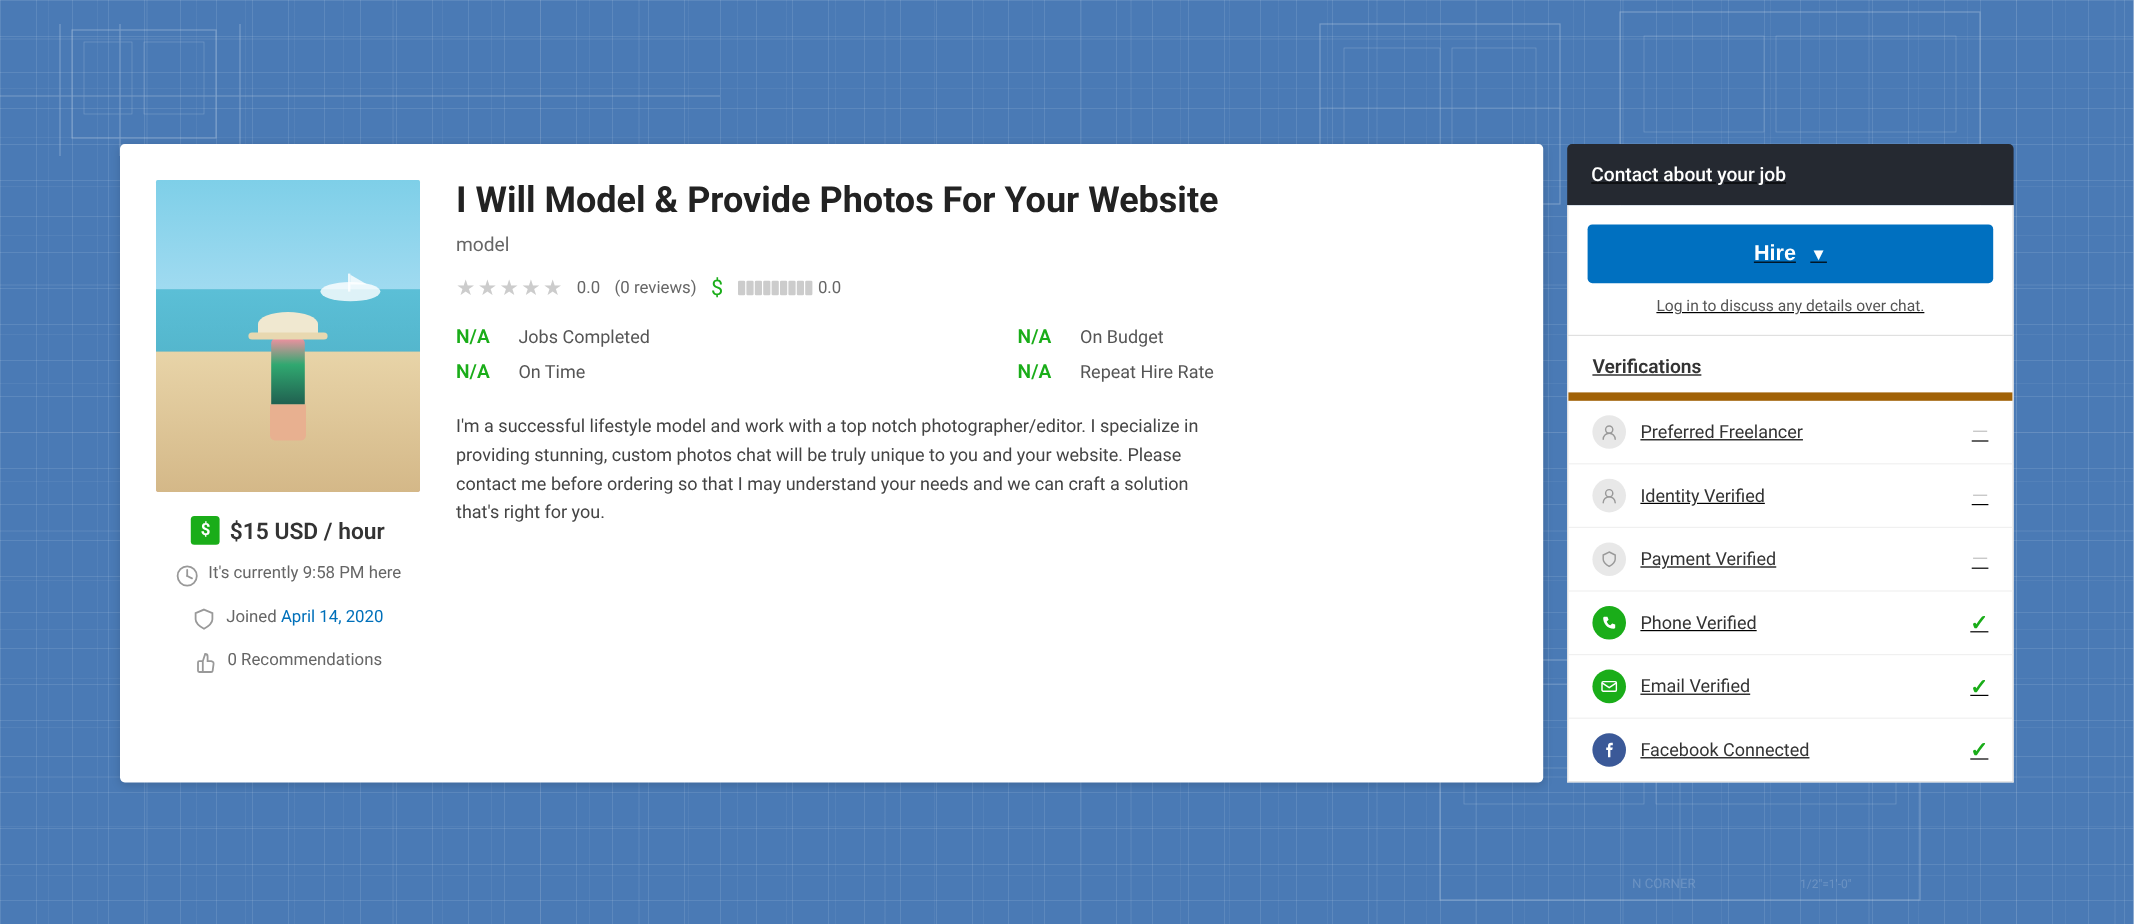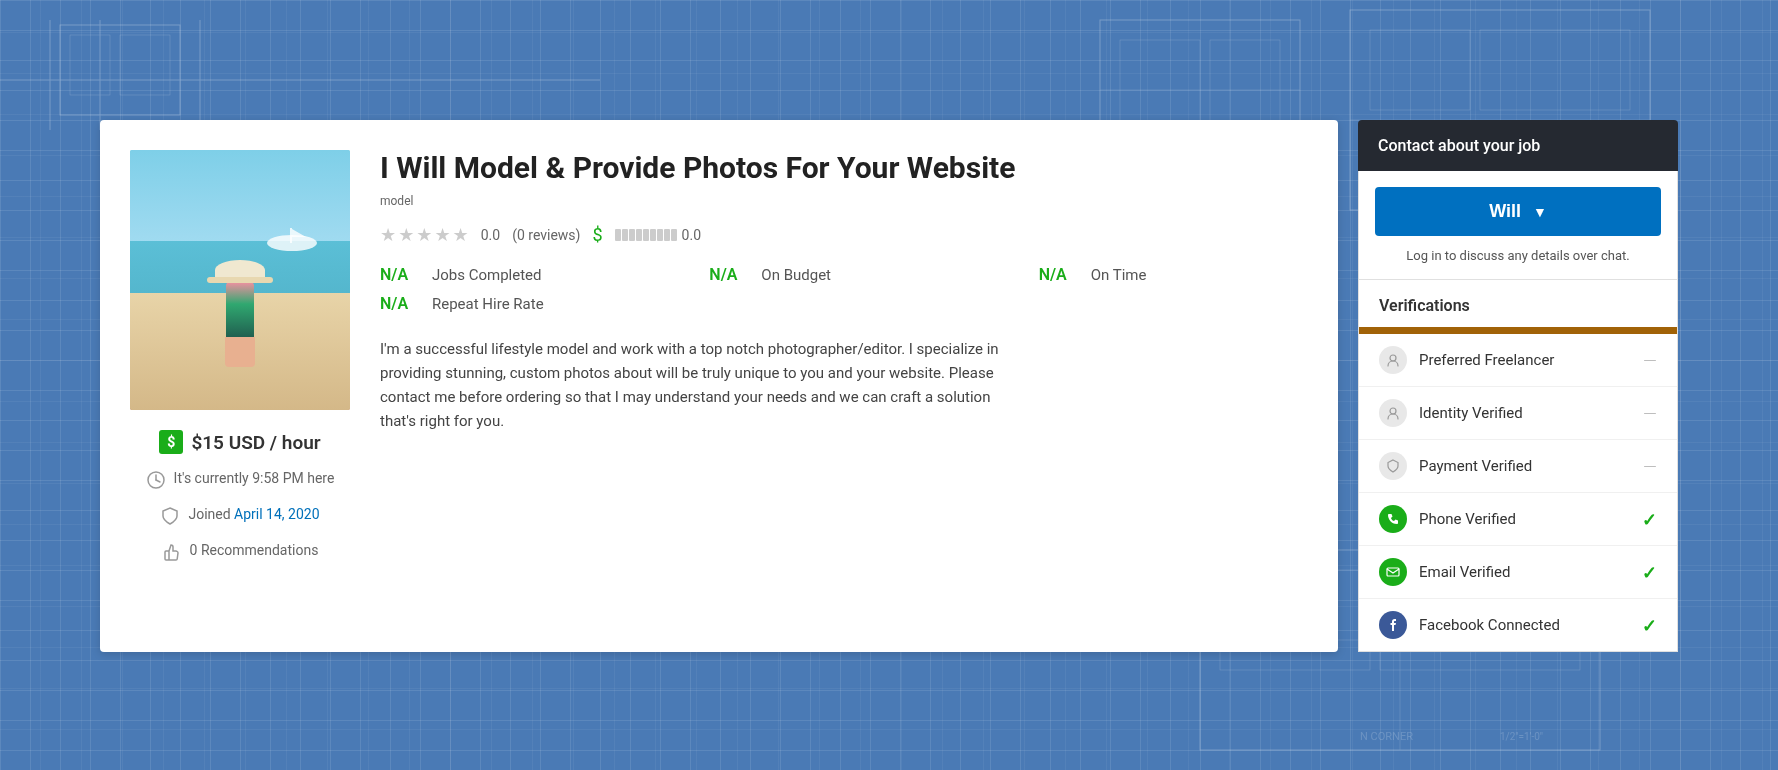"Contact about your job" .sidebar { text-decoration: none -> underline; width: 320px -> 372px }
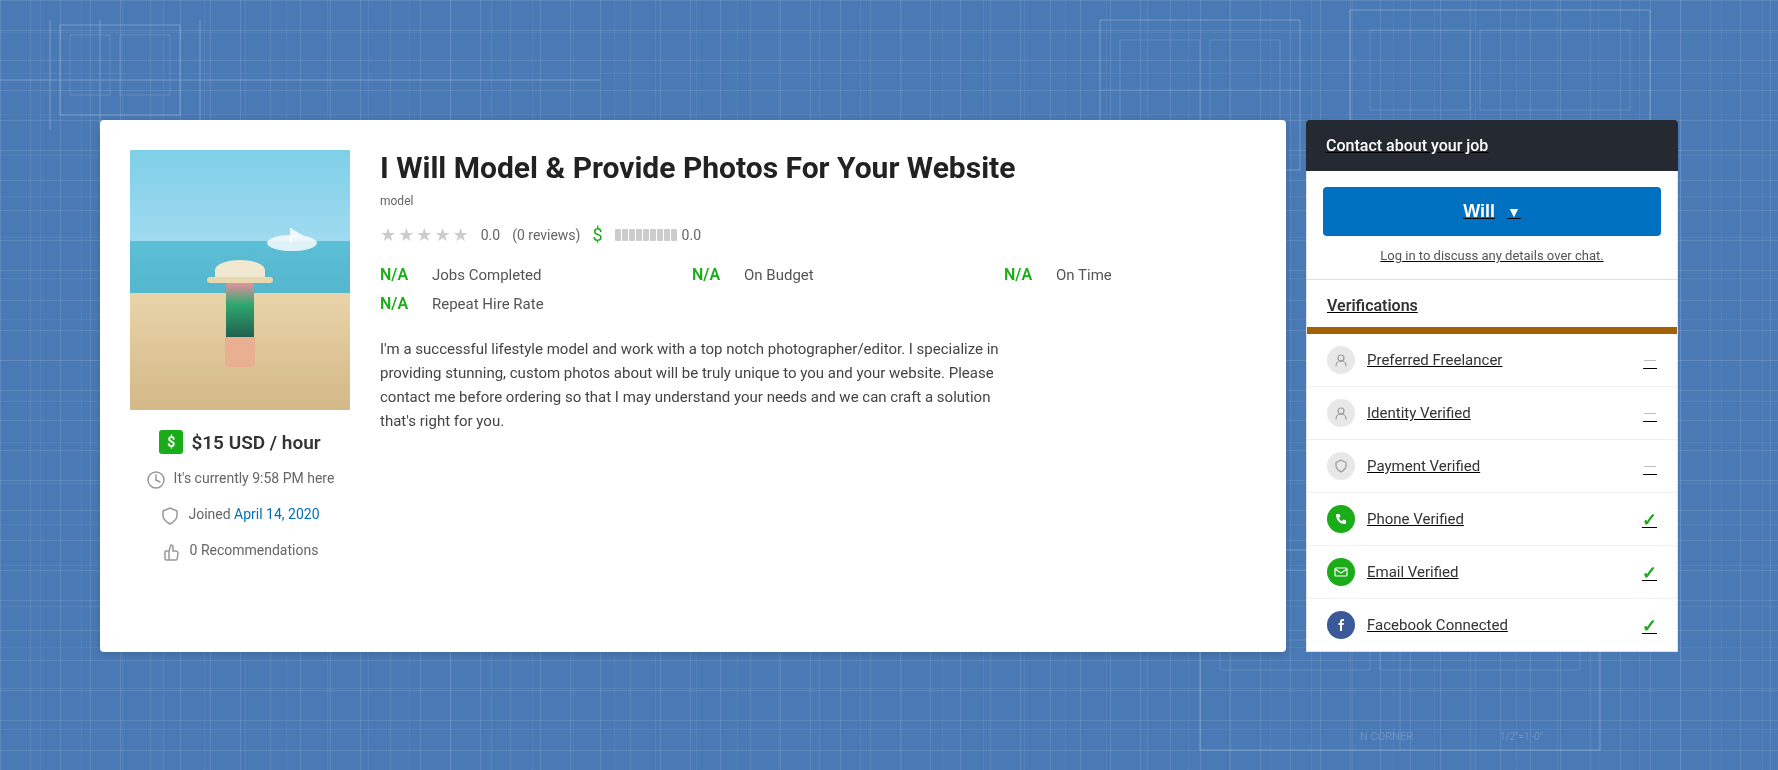"model" .category-tag { font-size: 12px -> 16px }
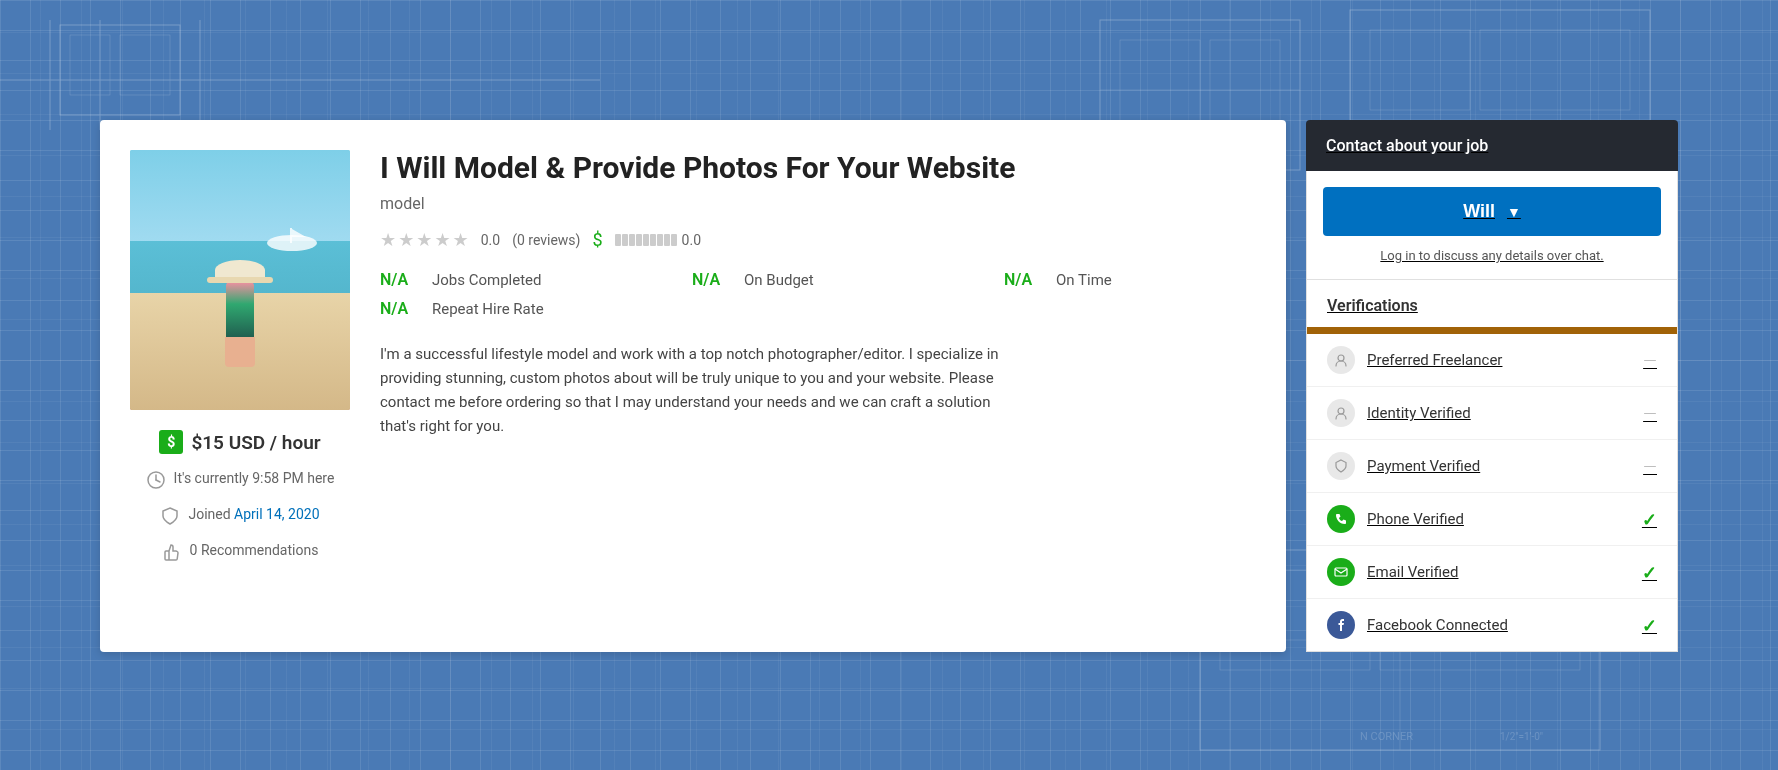"Will" span { text: Will -> Hire }
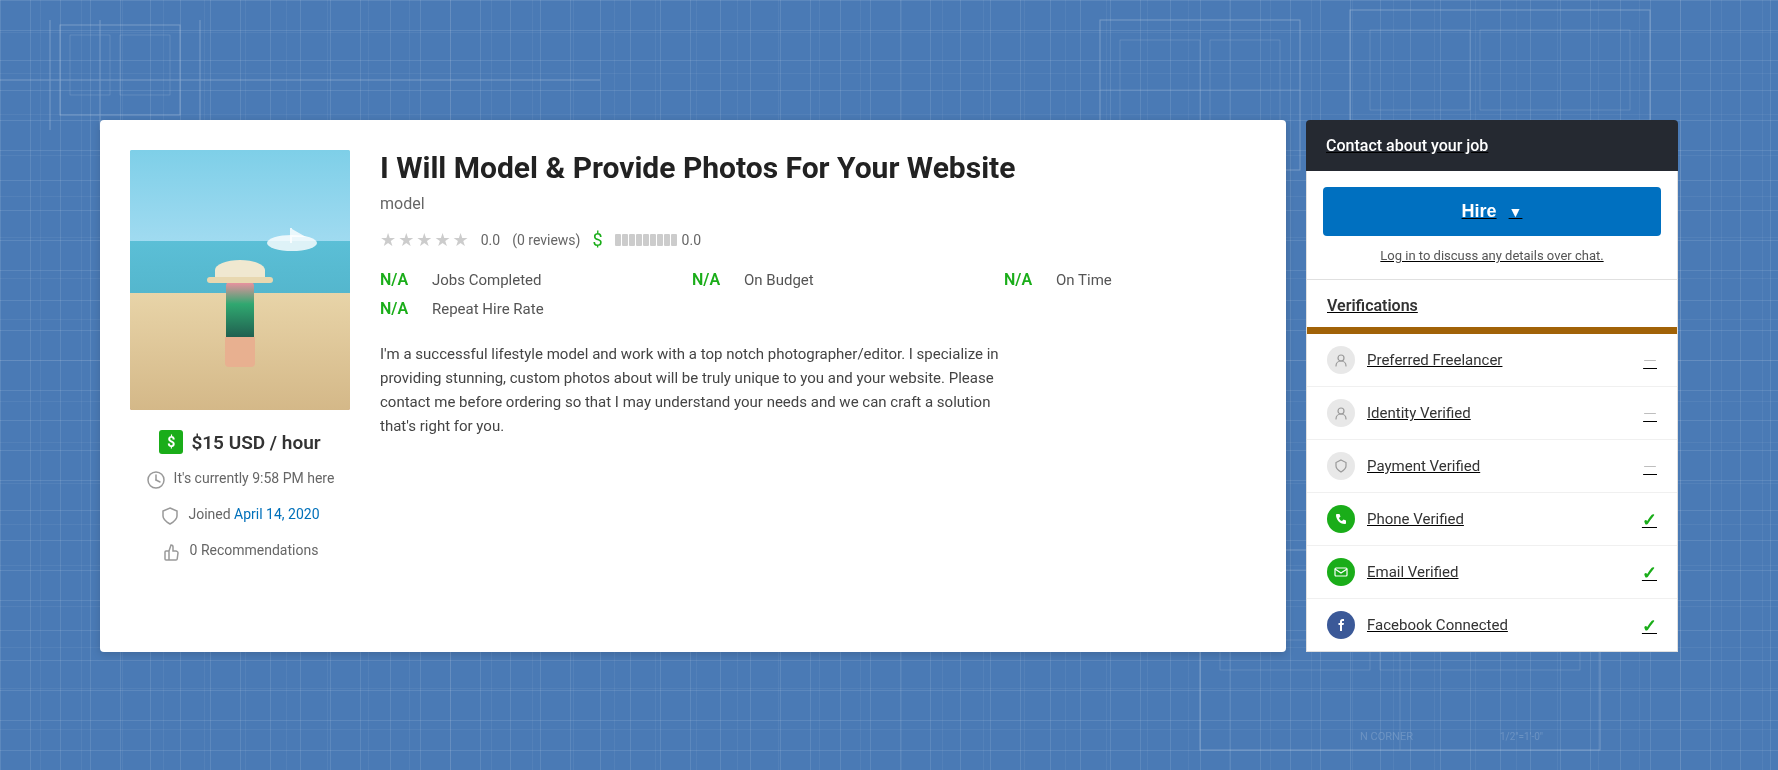"N/A" .stats-grid { grid-template-columns: 1fr 1fr 1fr -> 1fr 1fr }
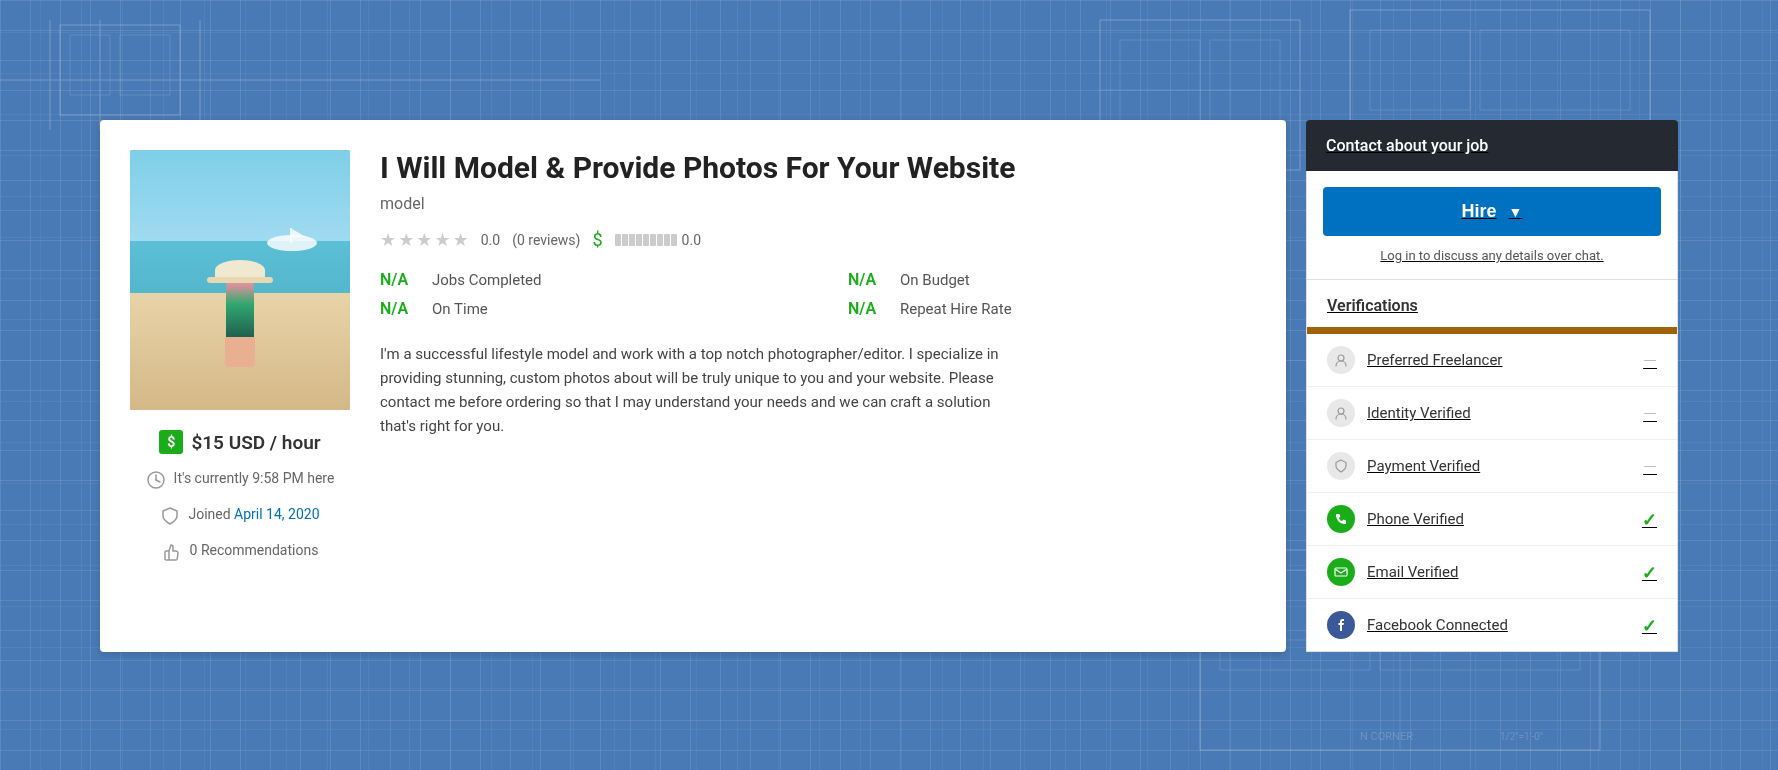"I'm a successful lifestyle model" p.description { text: about -> chat }
